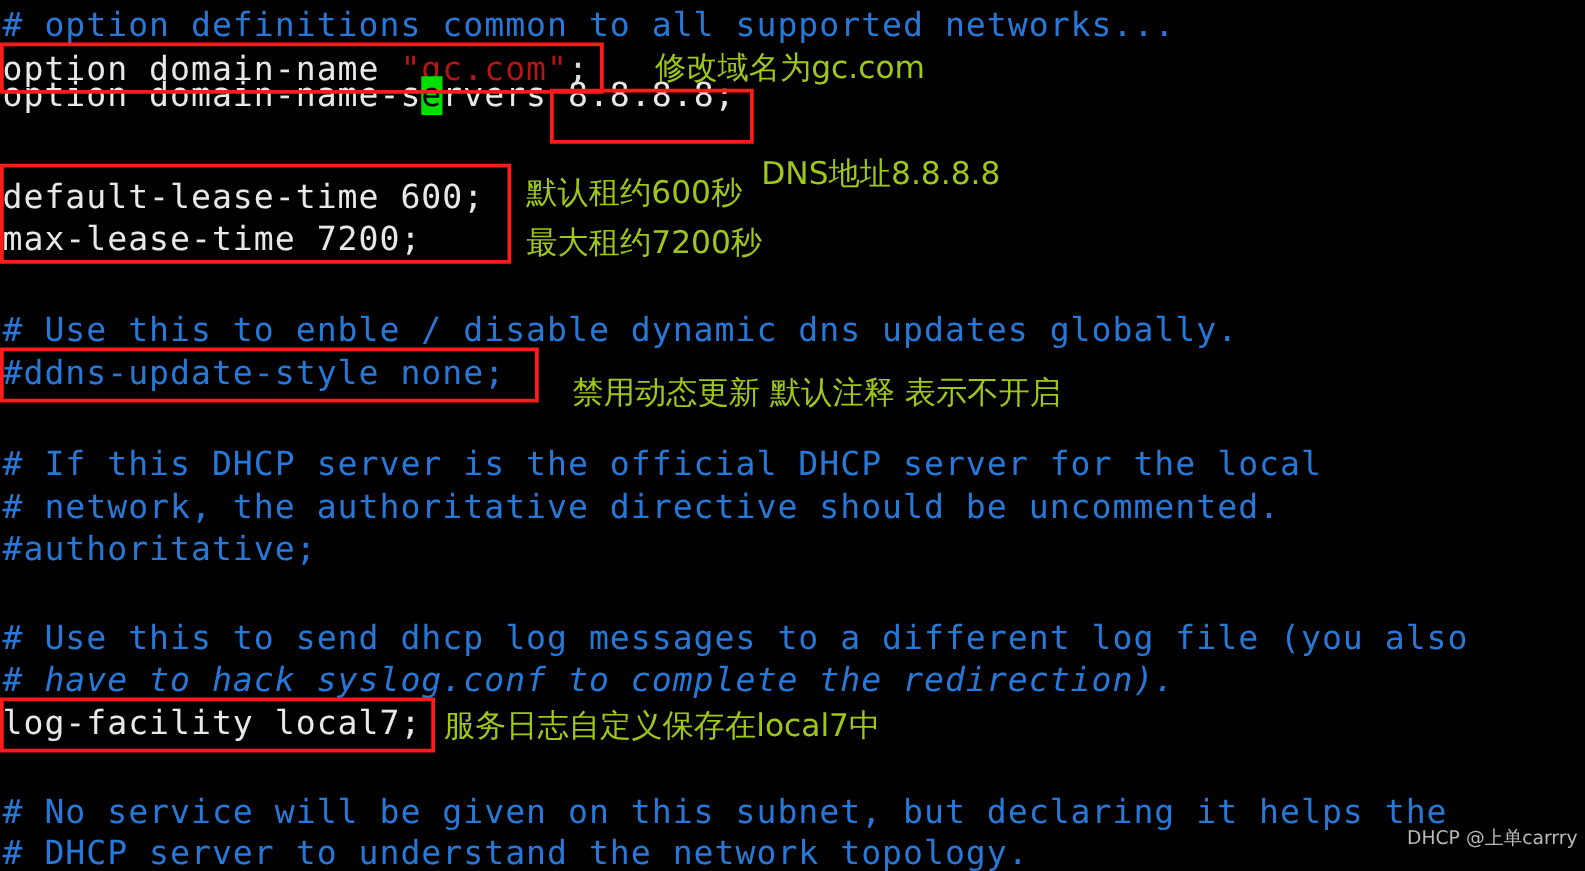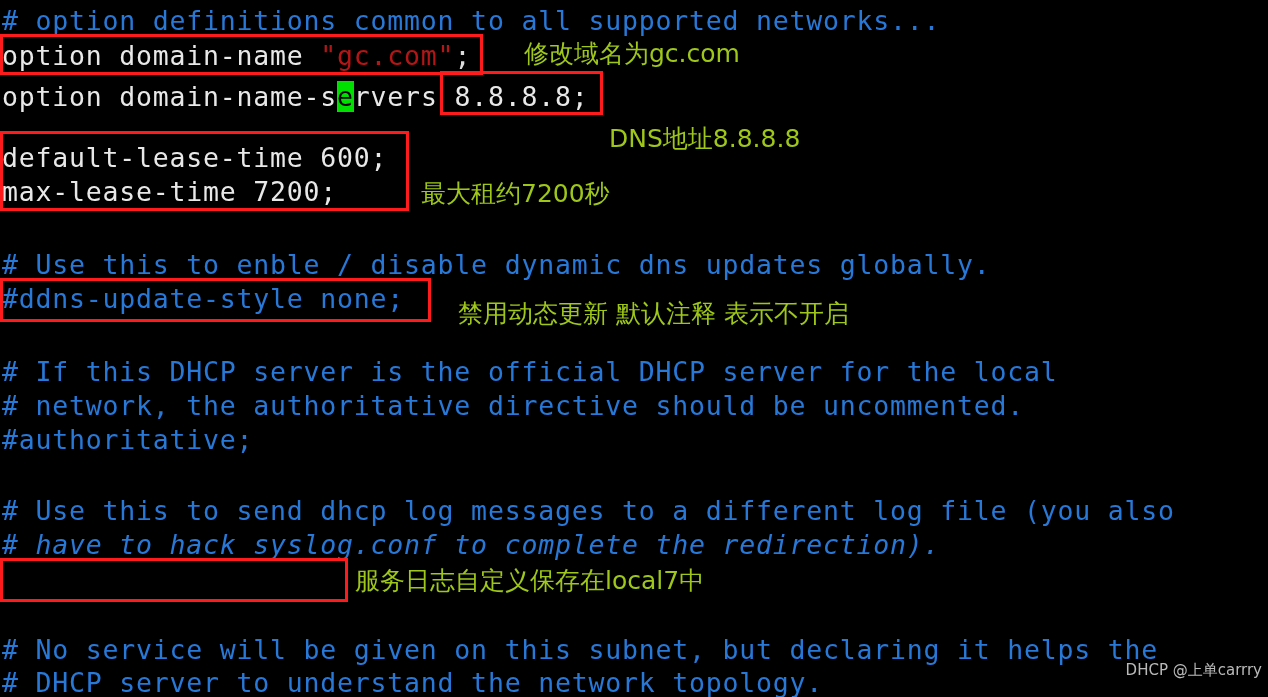"option domain-name-servers 8.8.8.8;" div.code-line { top: 80px -> 60px }
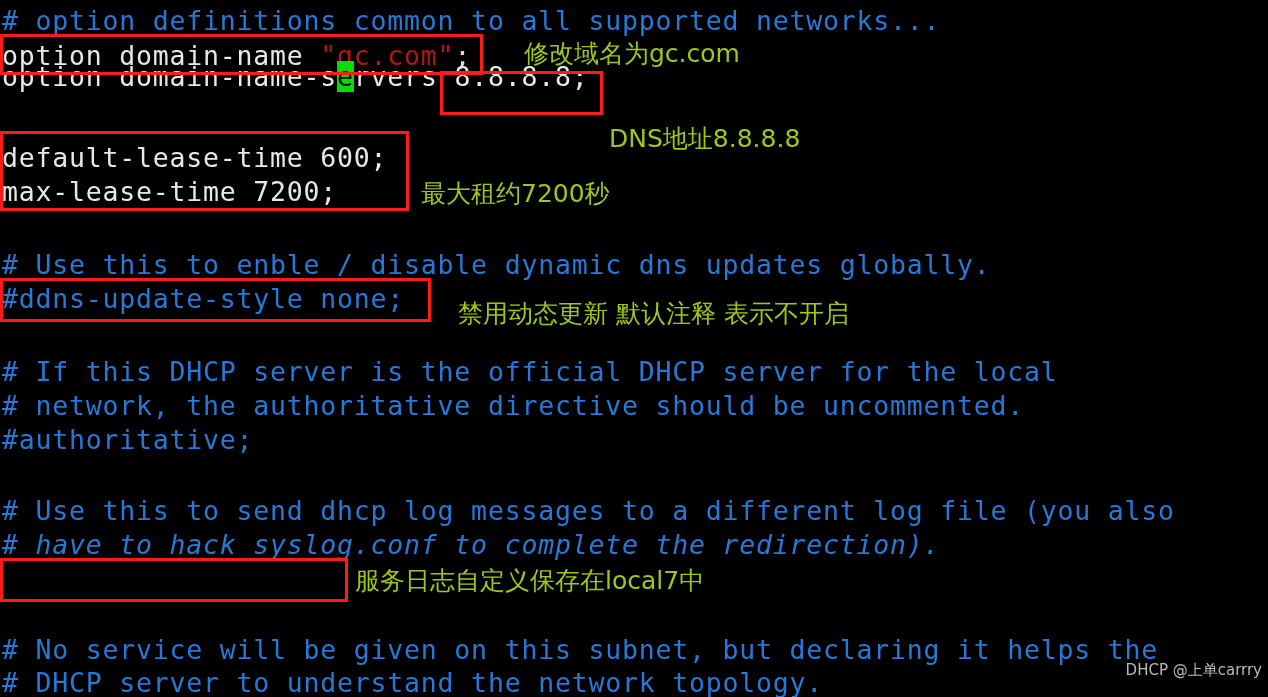"默认租约600秒" div.note { html: none -> <div>默认租约600秒</div> }
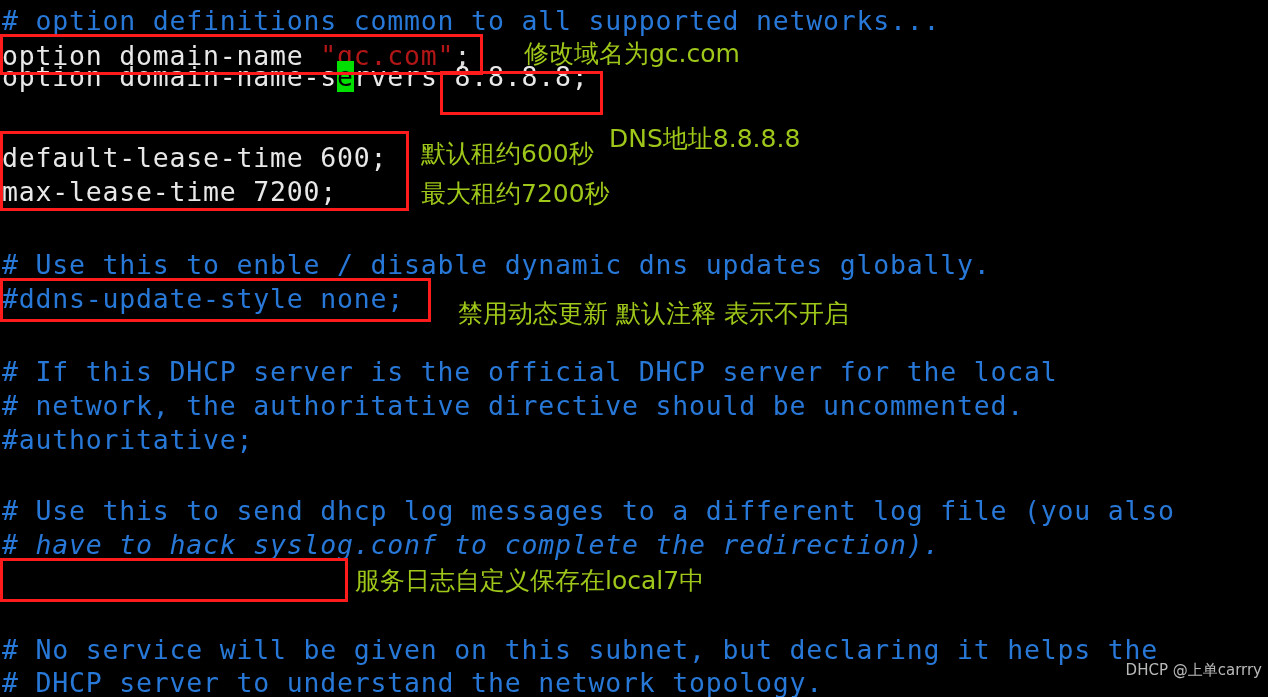"log-facility local7;" div.code-line { html: none -> <div>log-facility local7;</div> }
